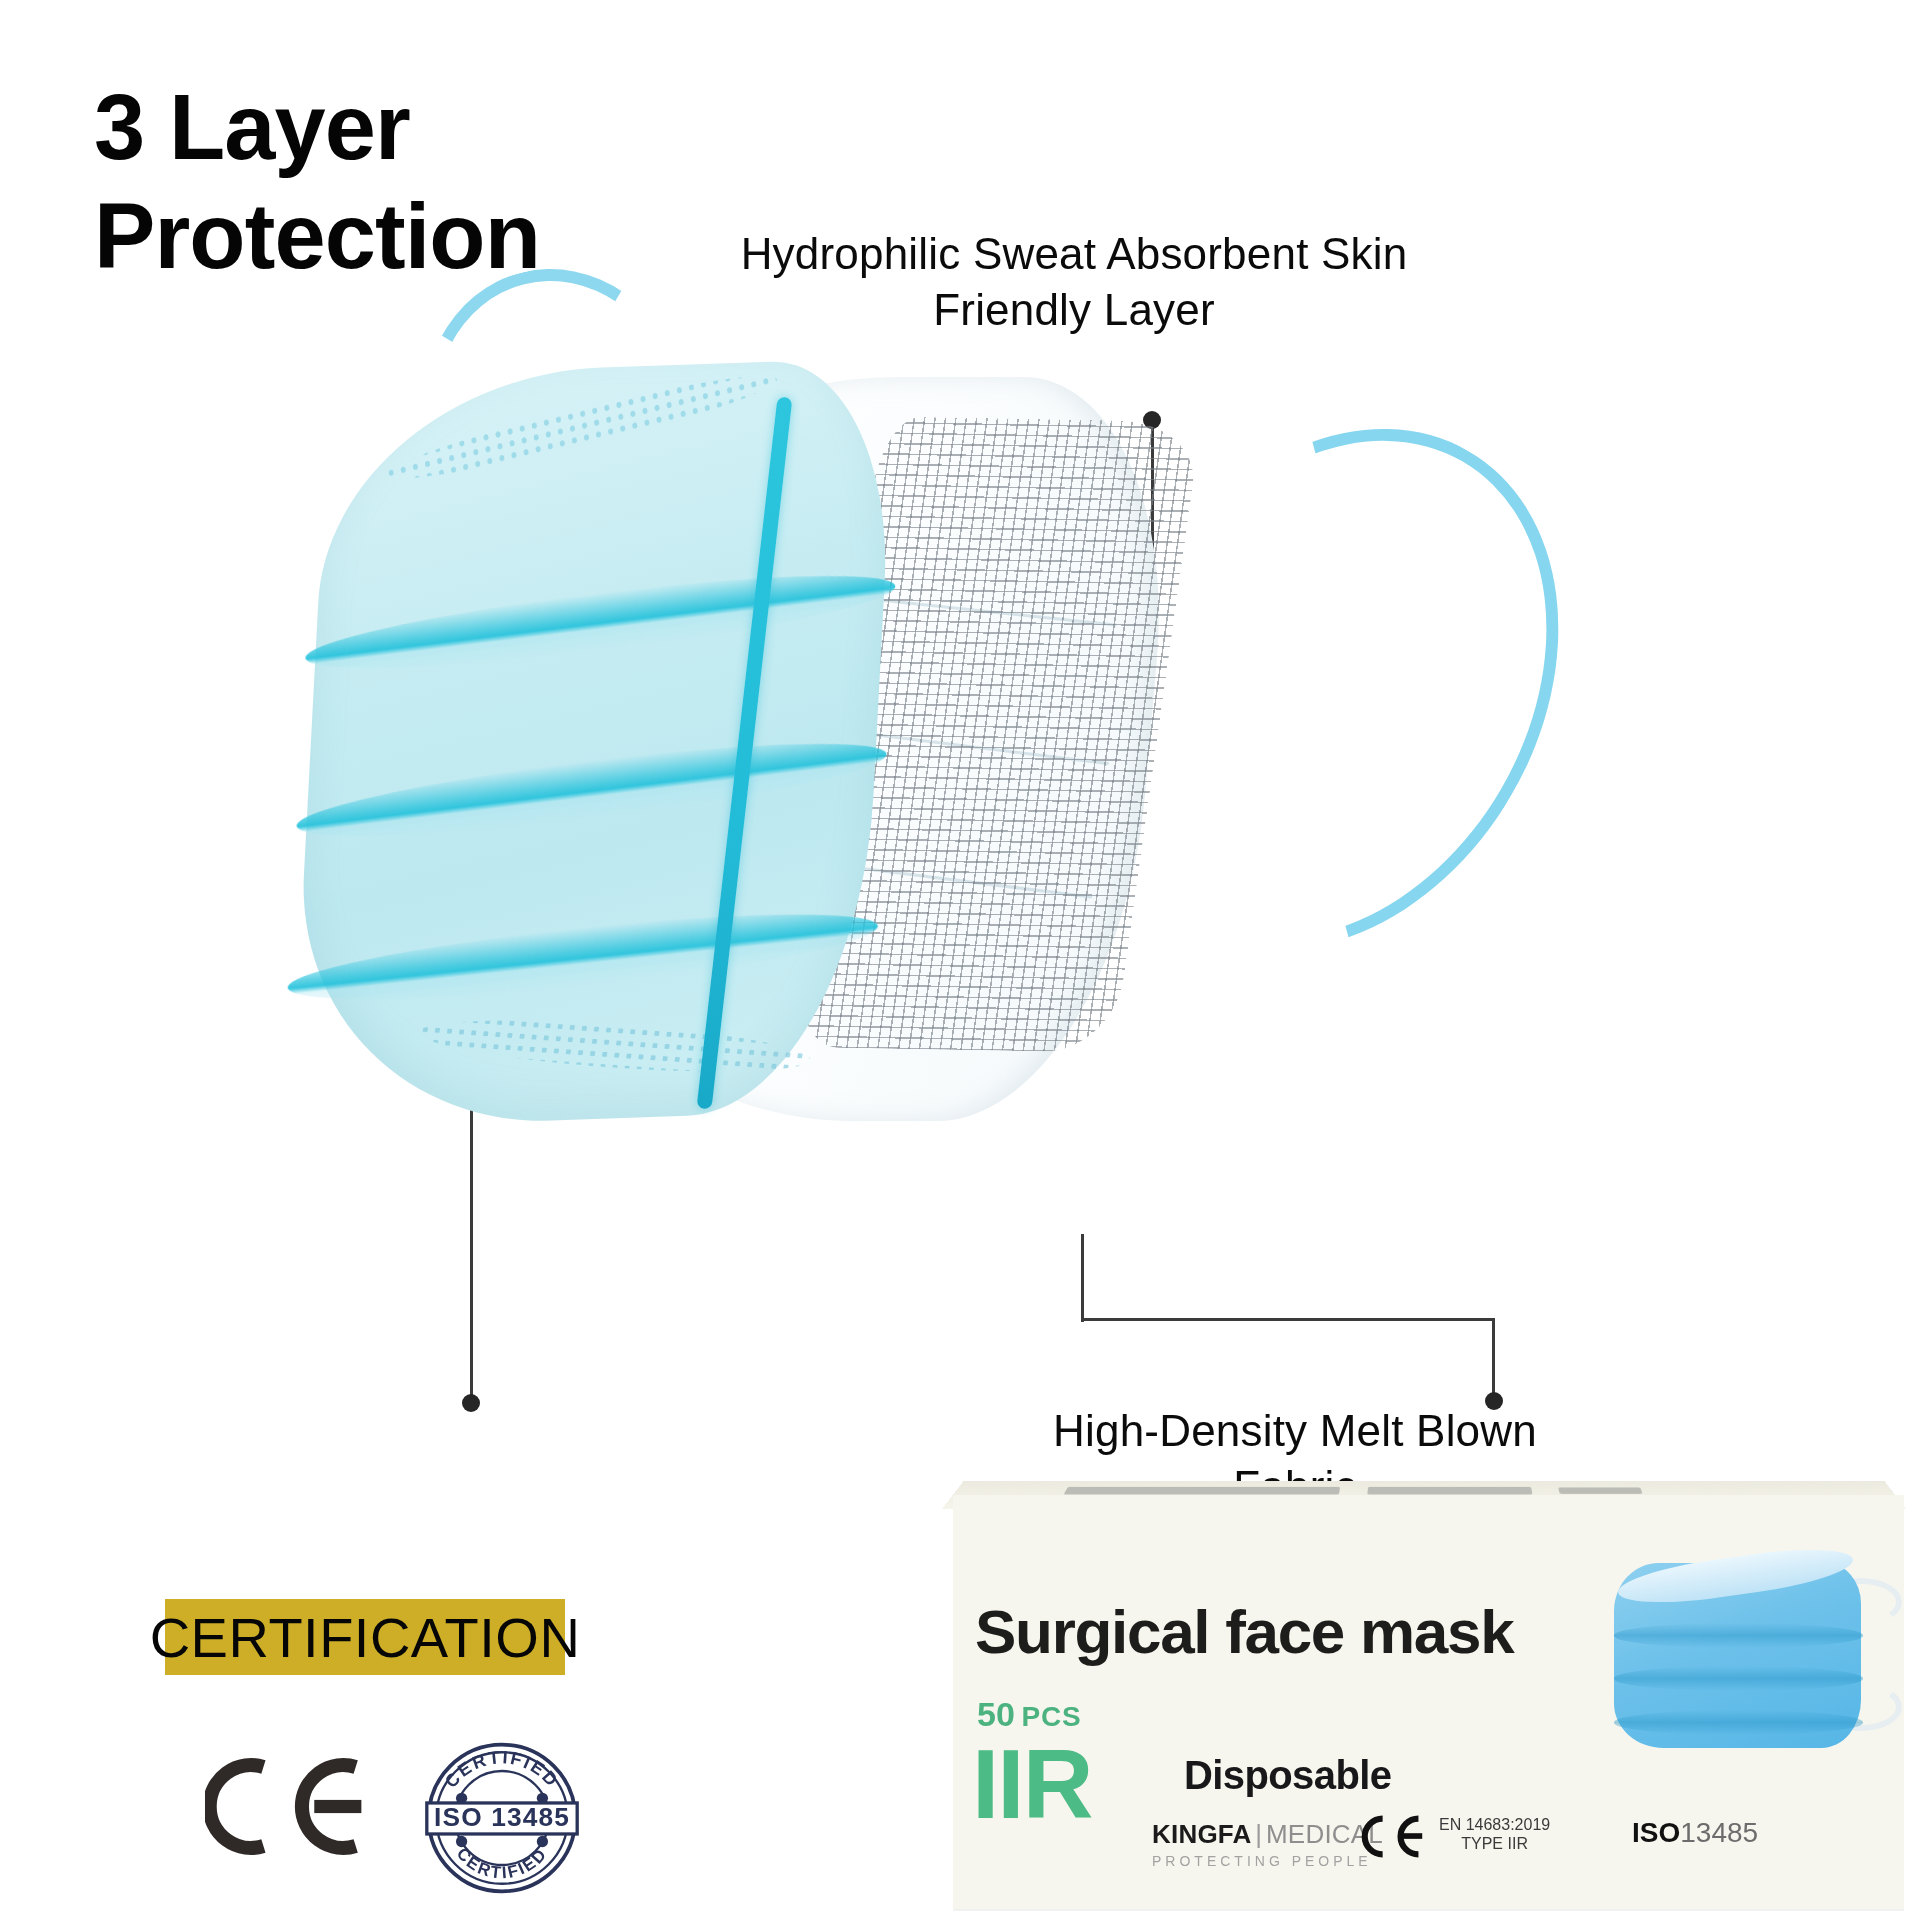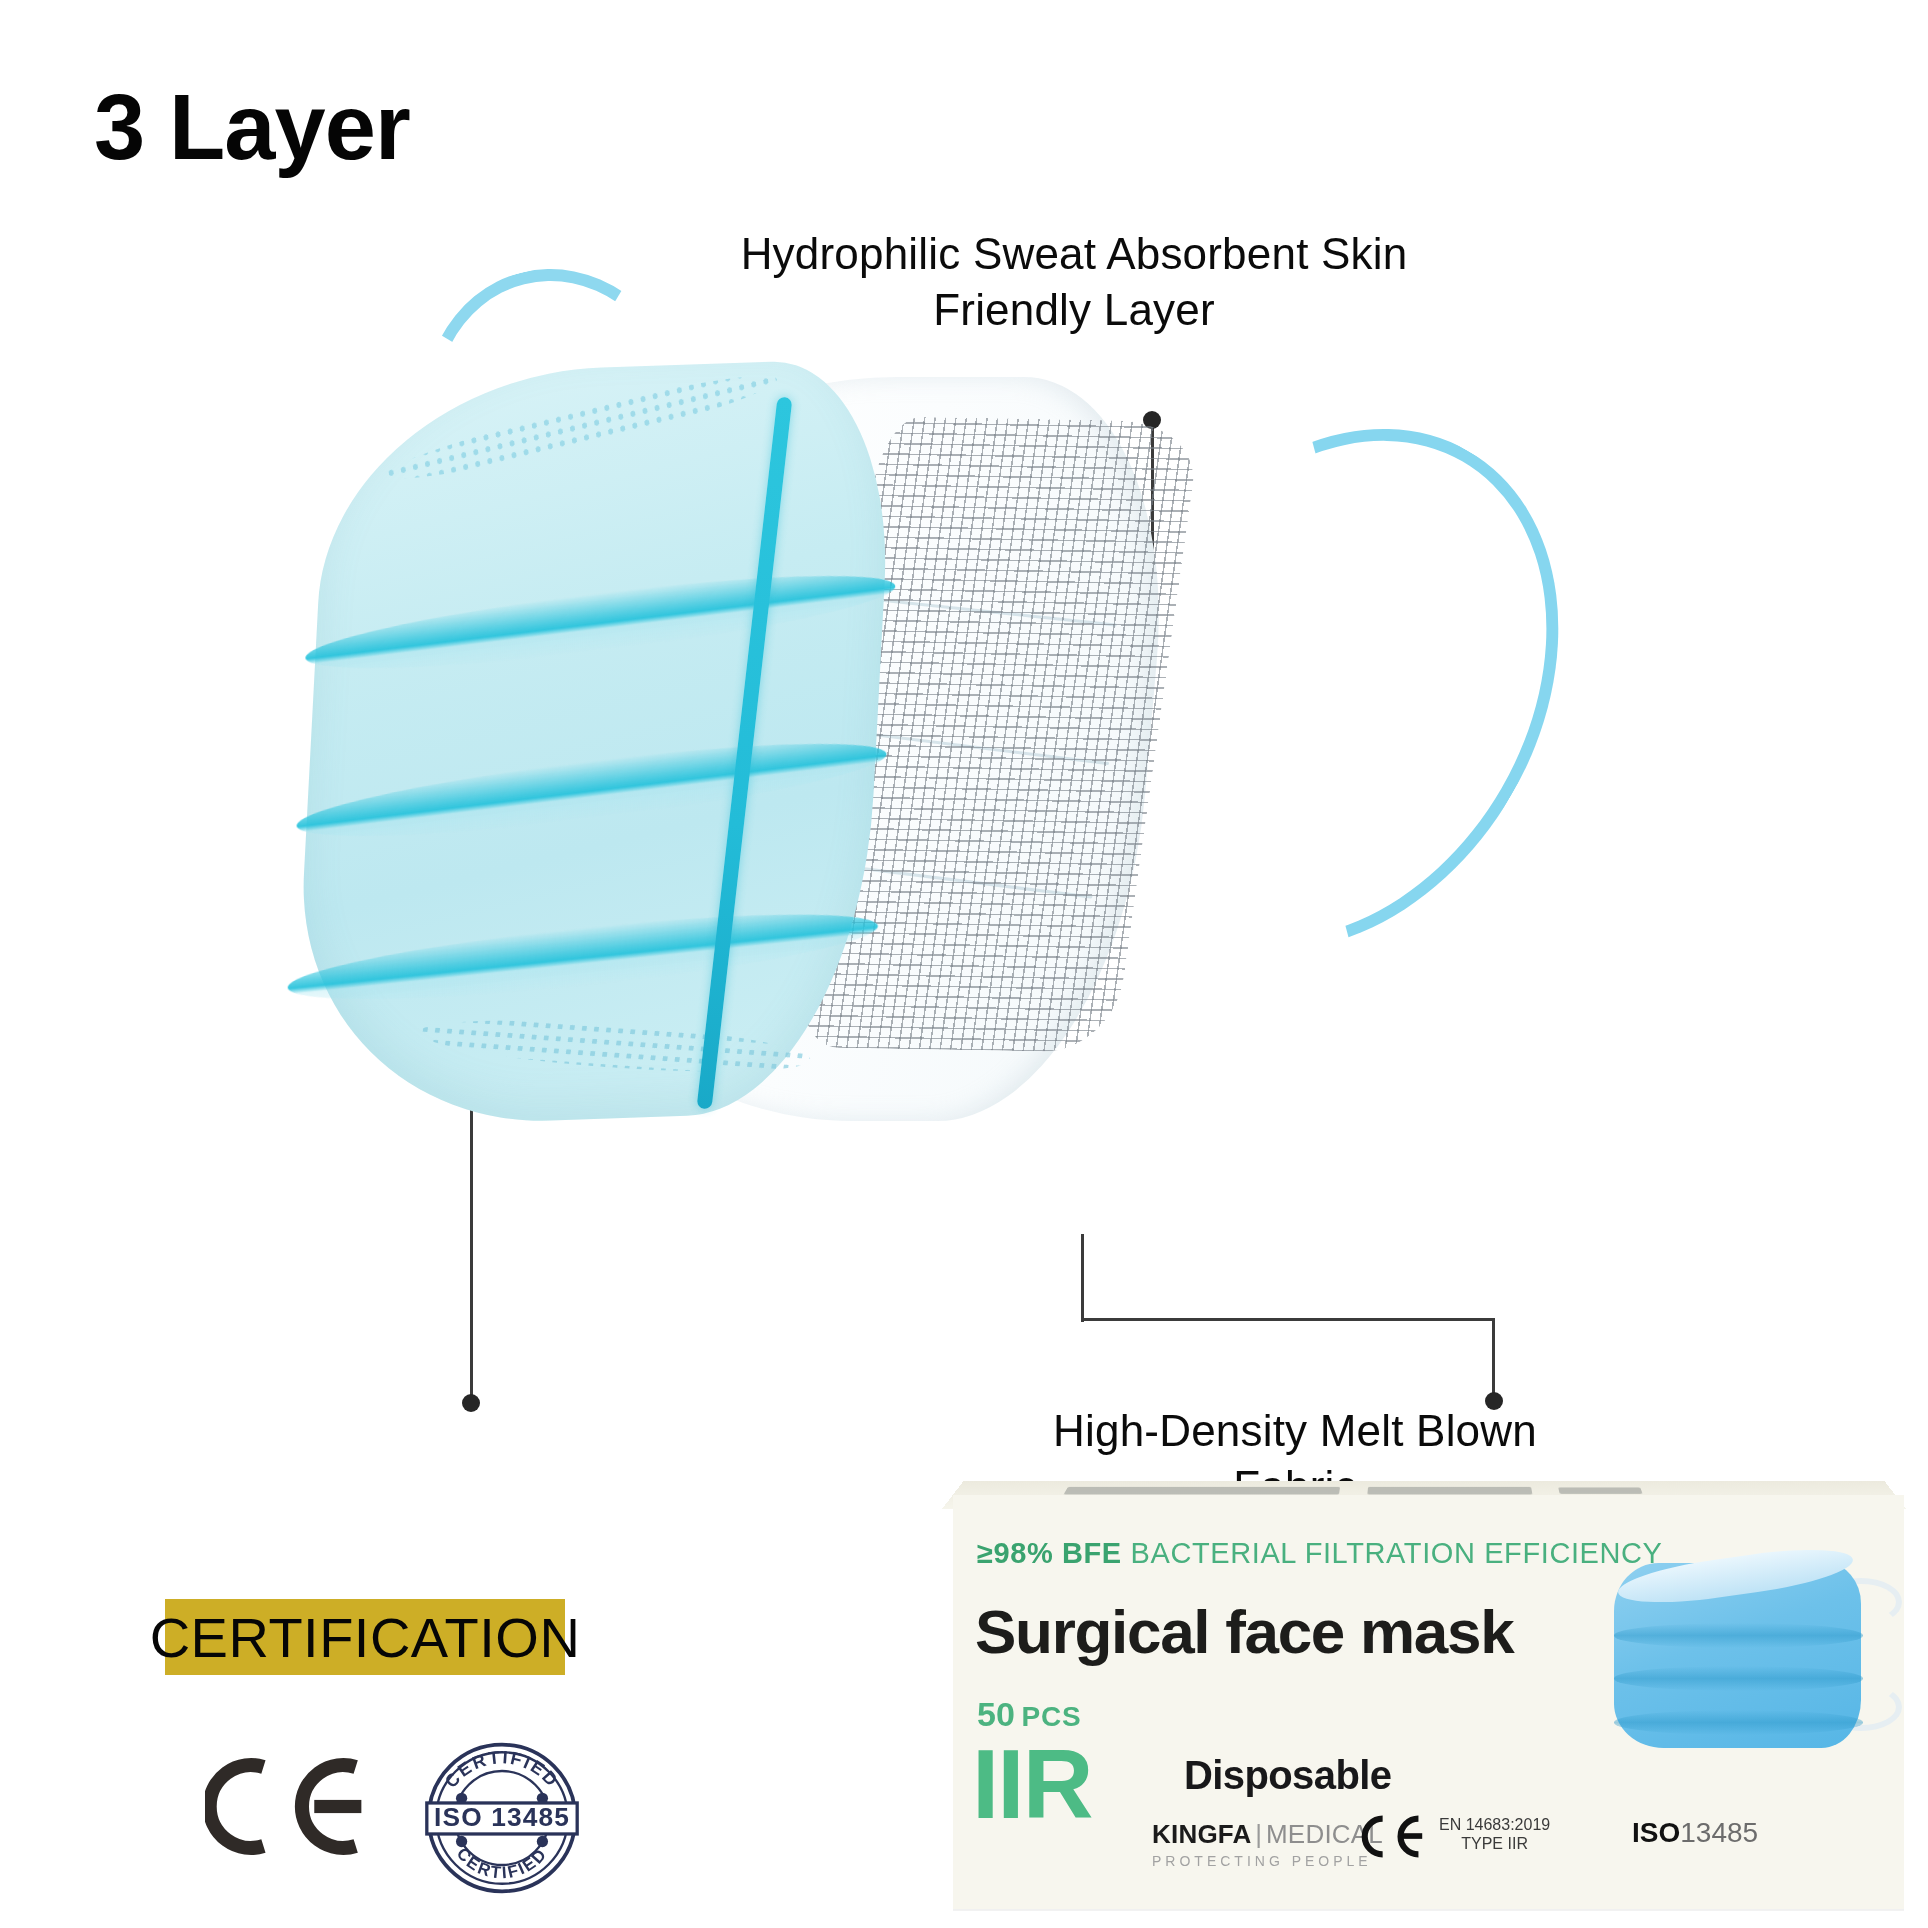"Protection" span.l2 { html: none -> <span>Protection</span> }
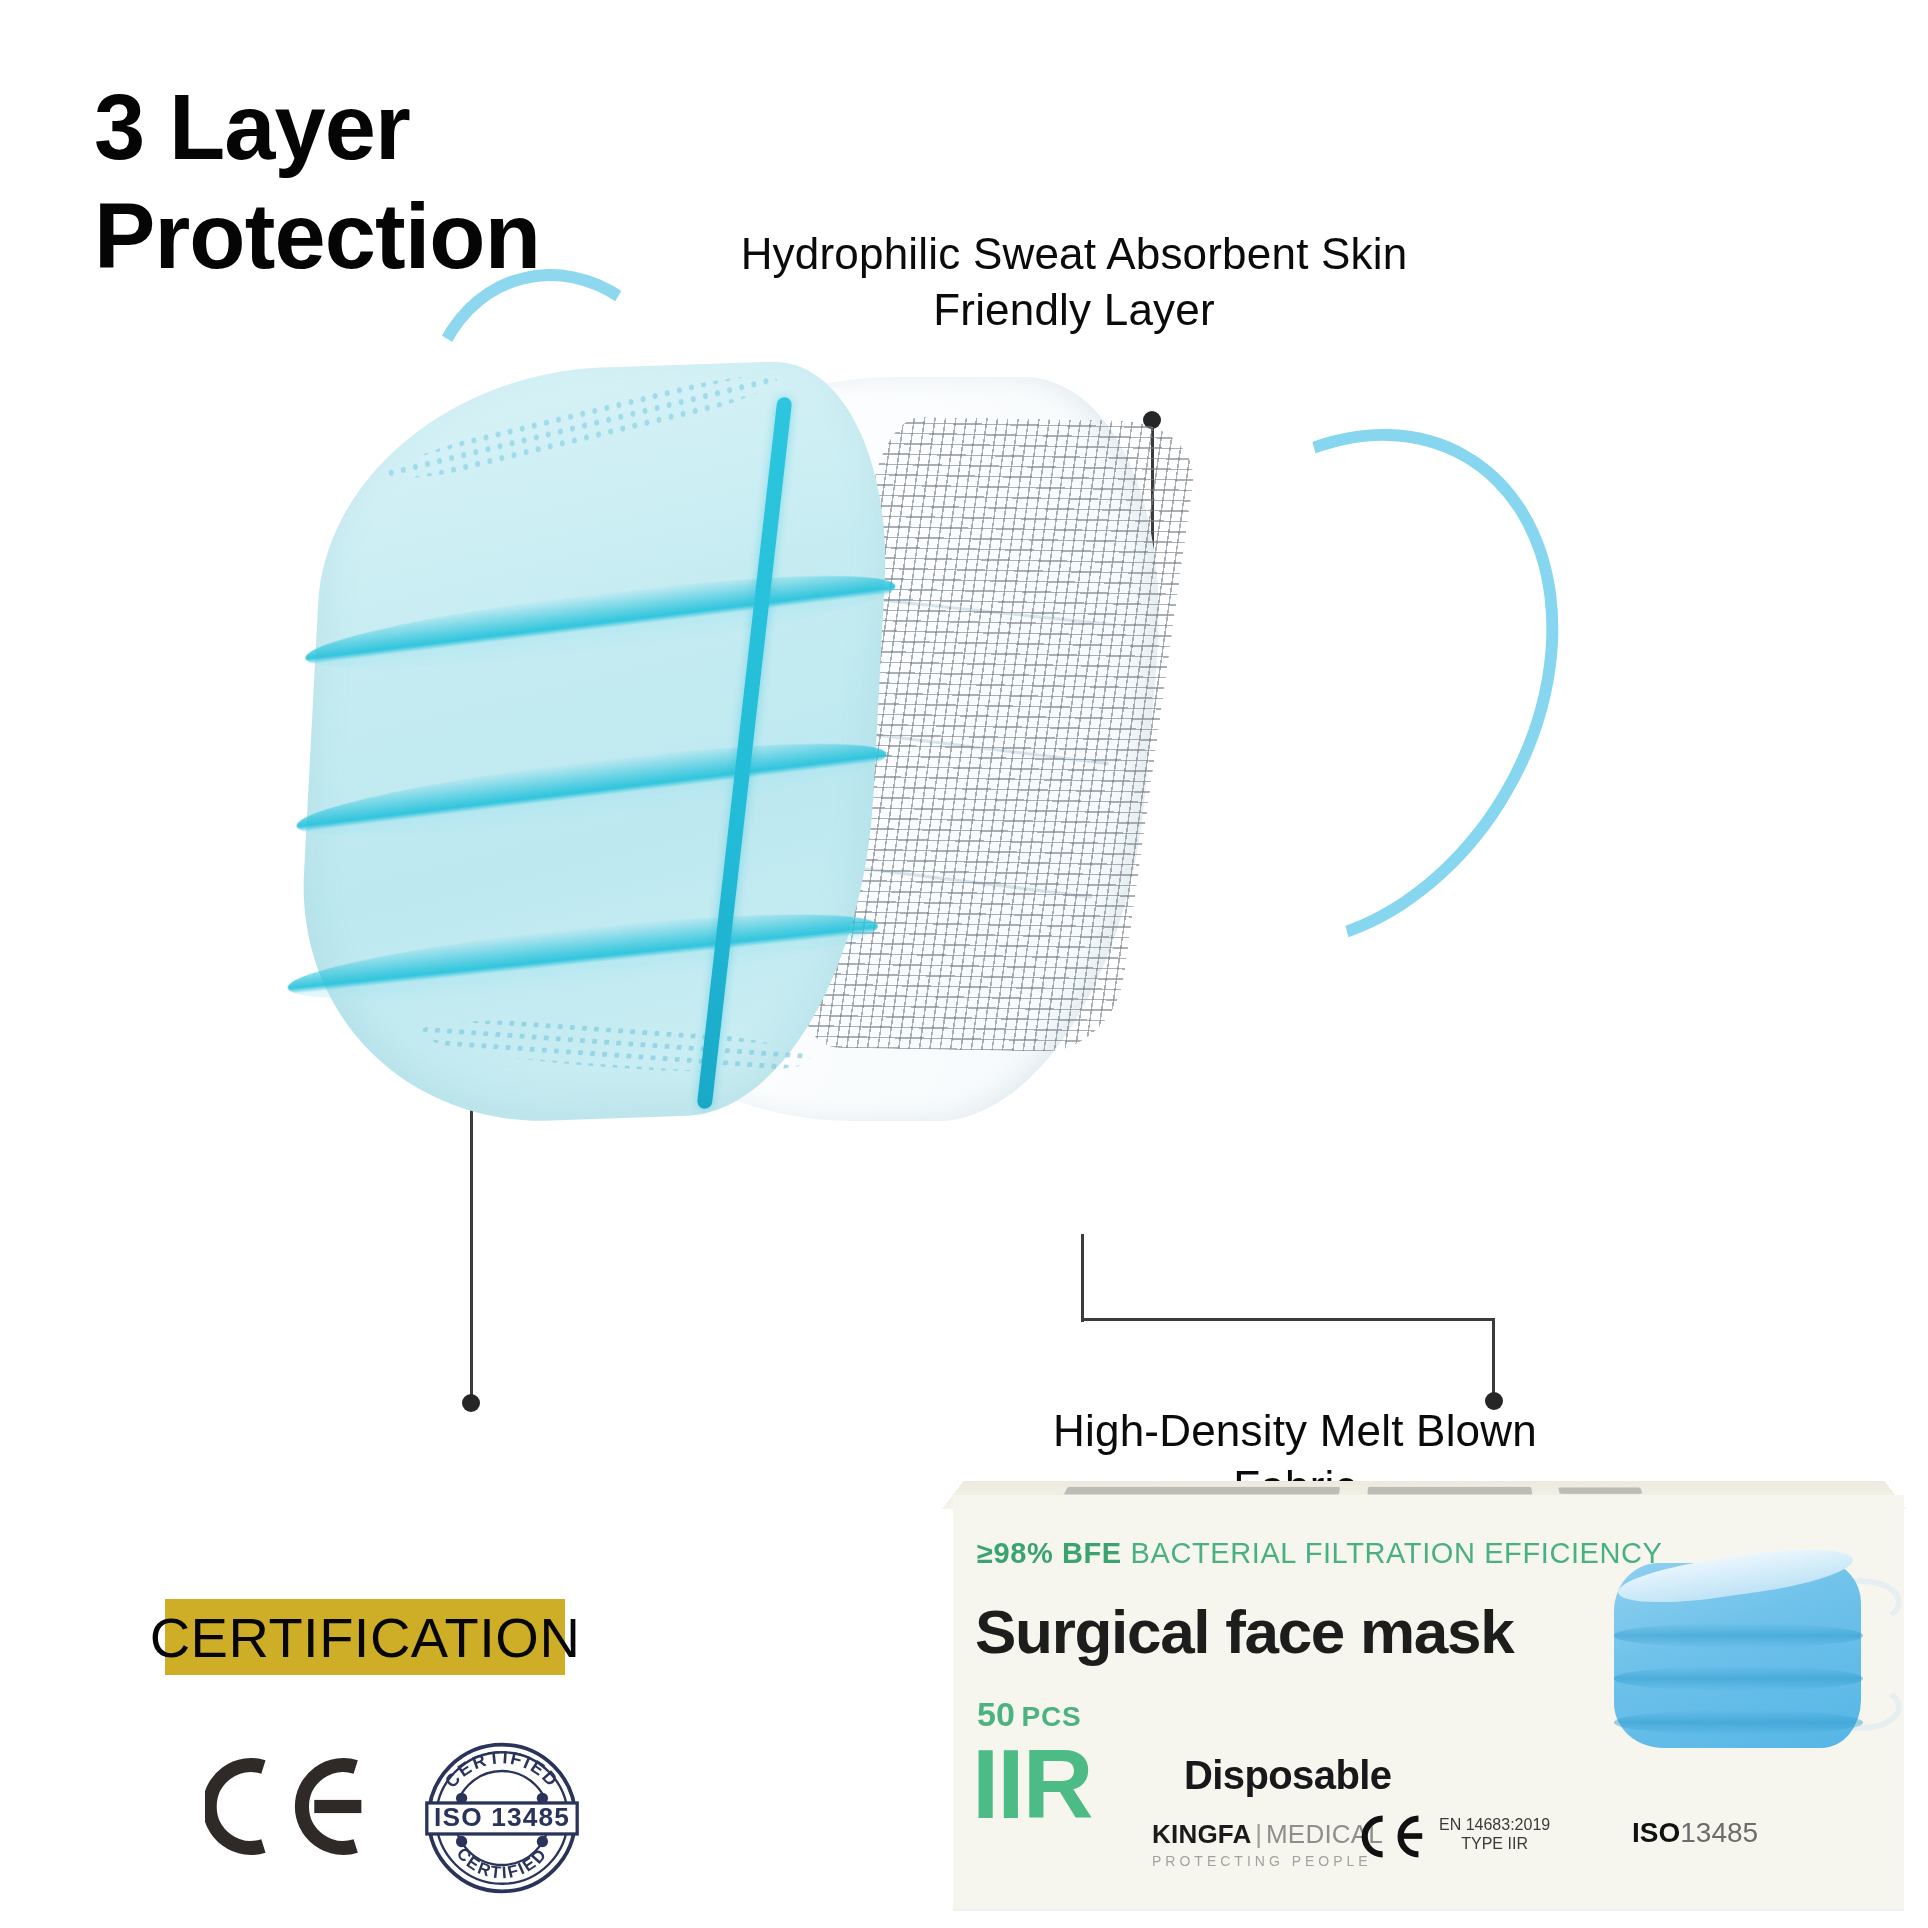"≥98% BFE BACTERIAL FILTRATION EFFICIENCY" div { html: <div> <b>≥98% BFE</b> <span>BACTERIAL FILTRATION EFFICIENCY</span> </div> -> none }
